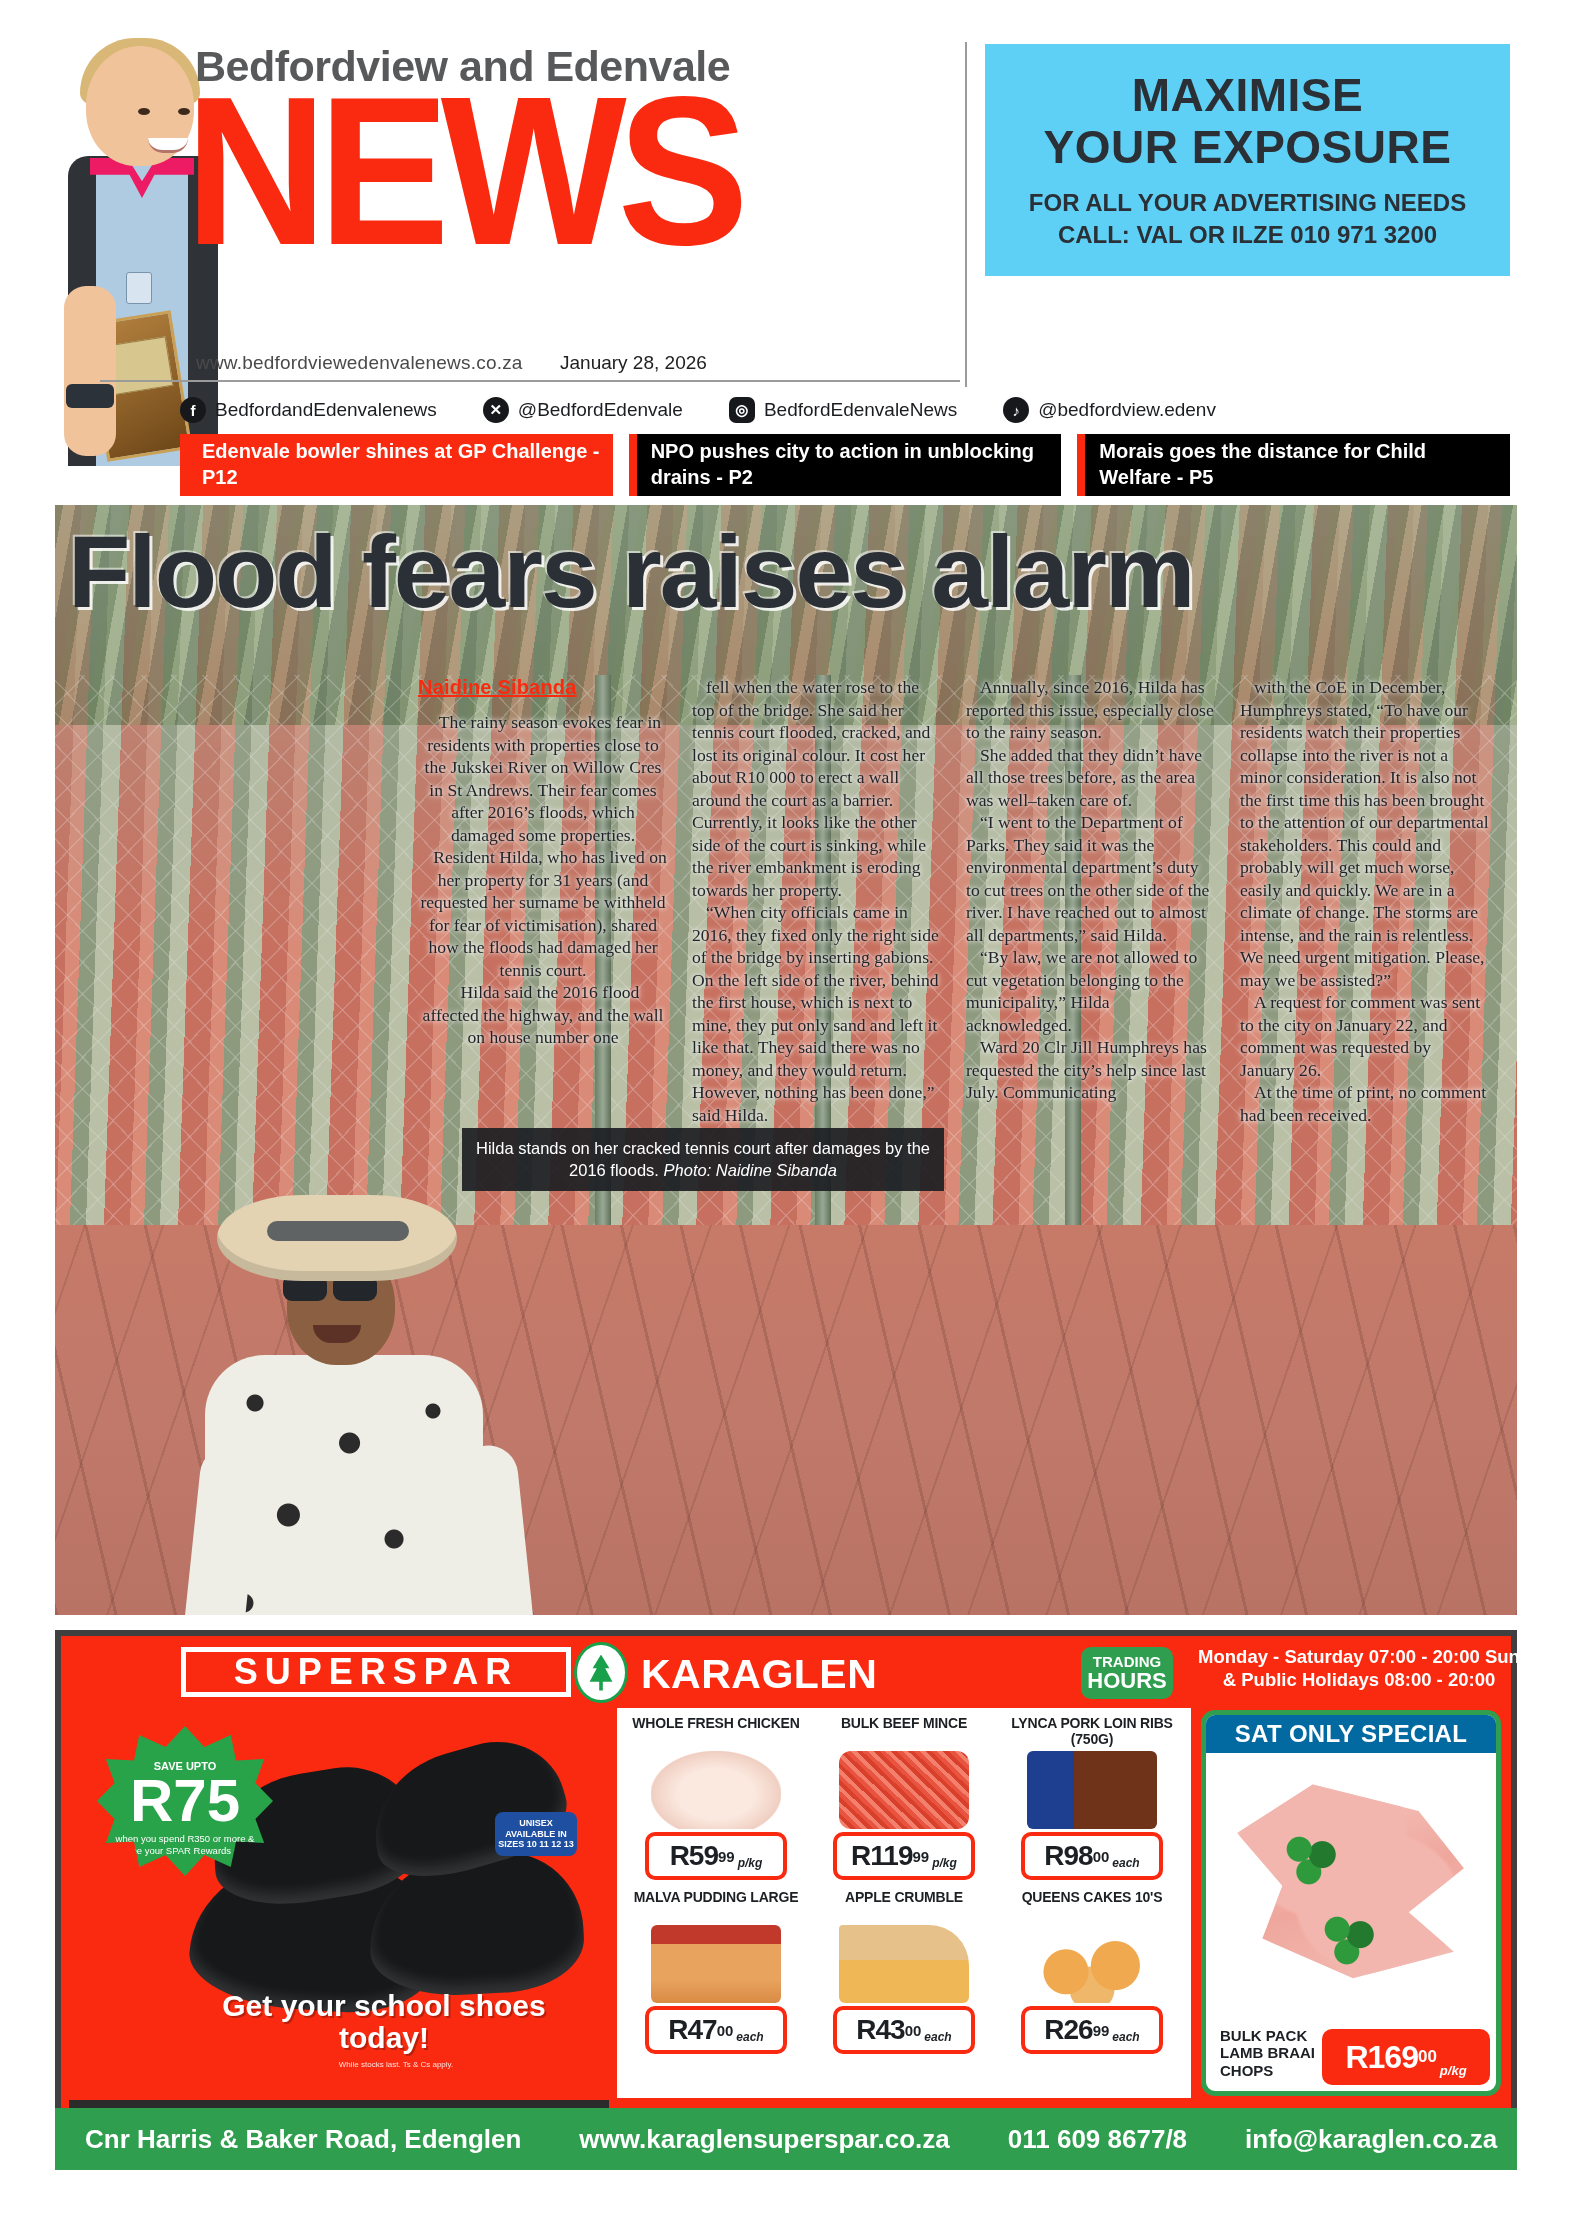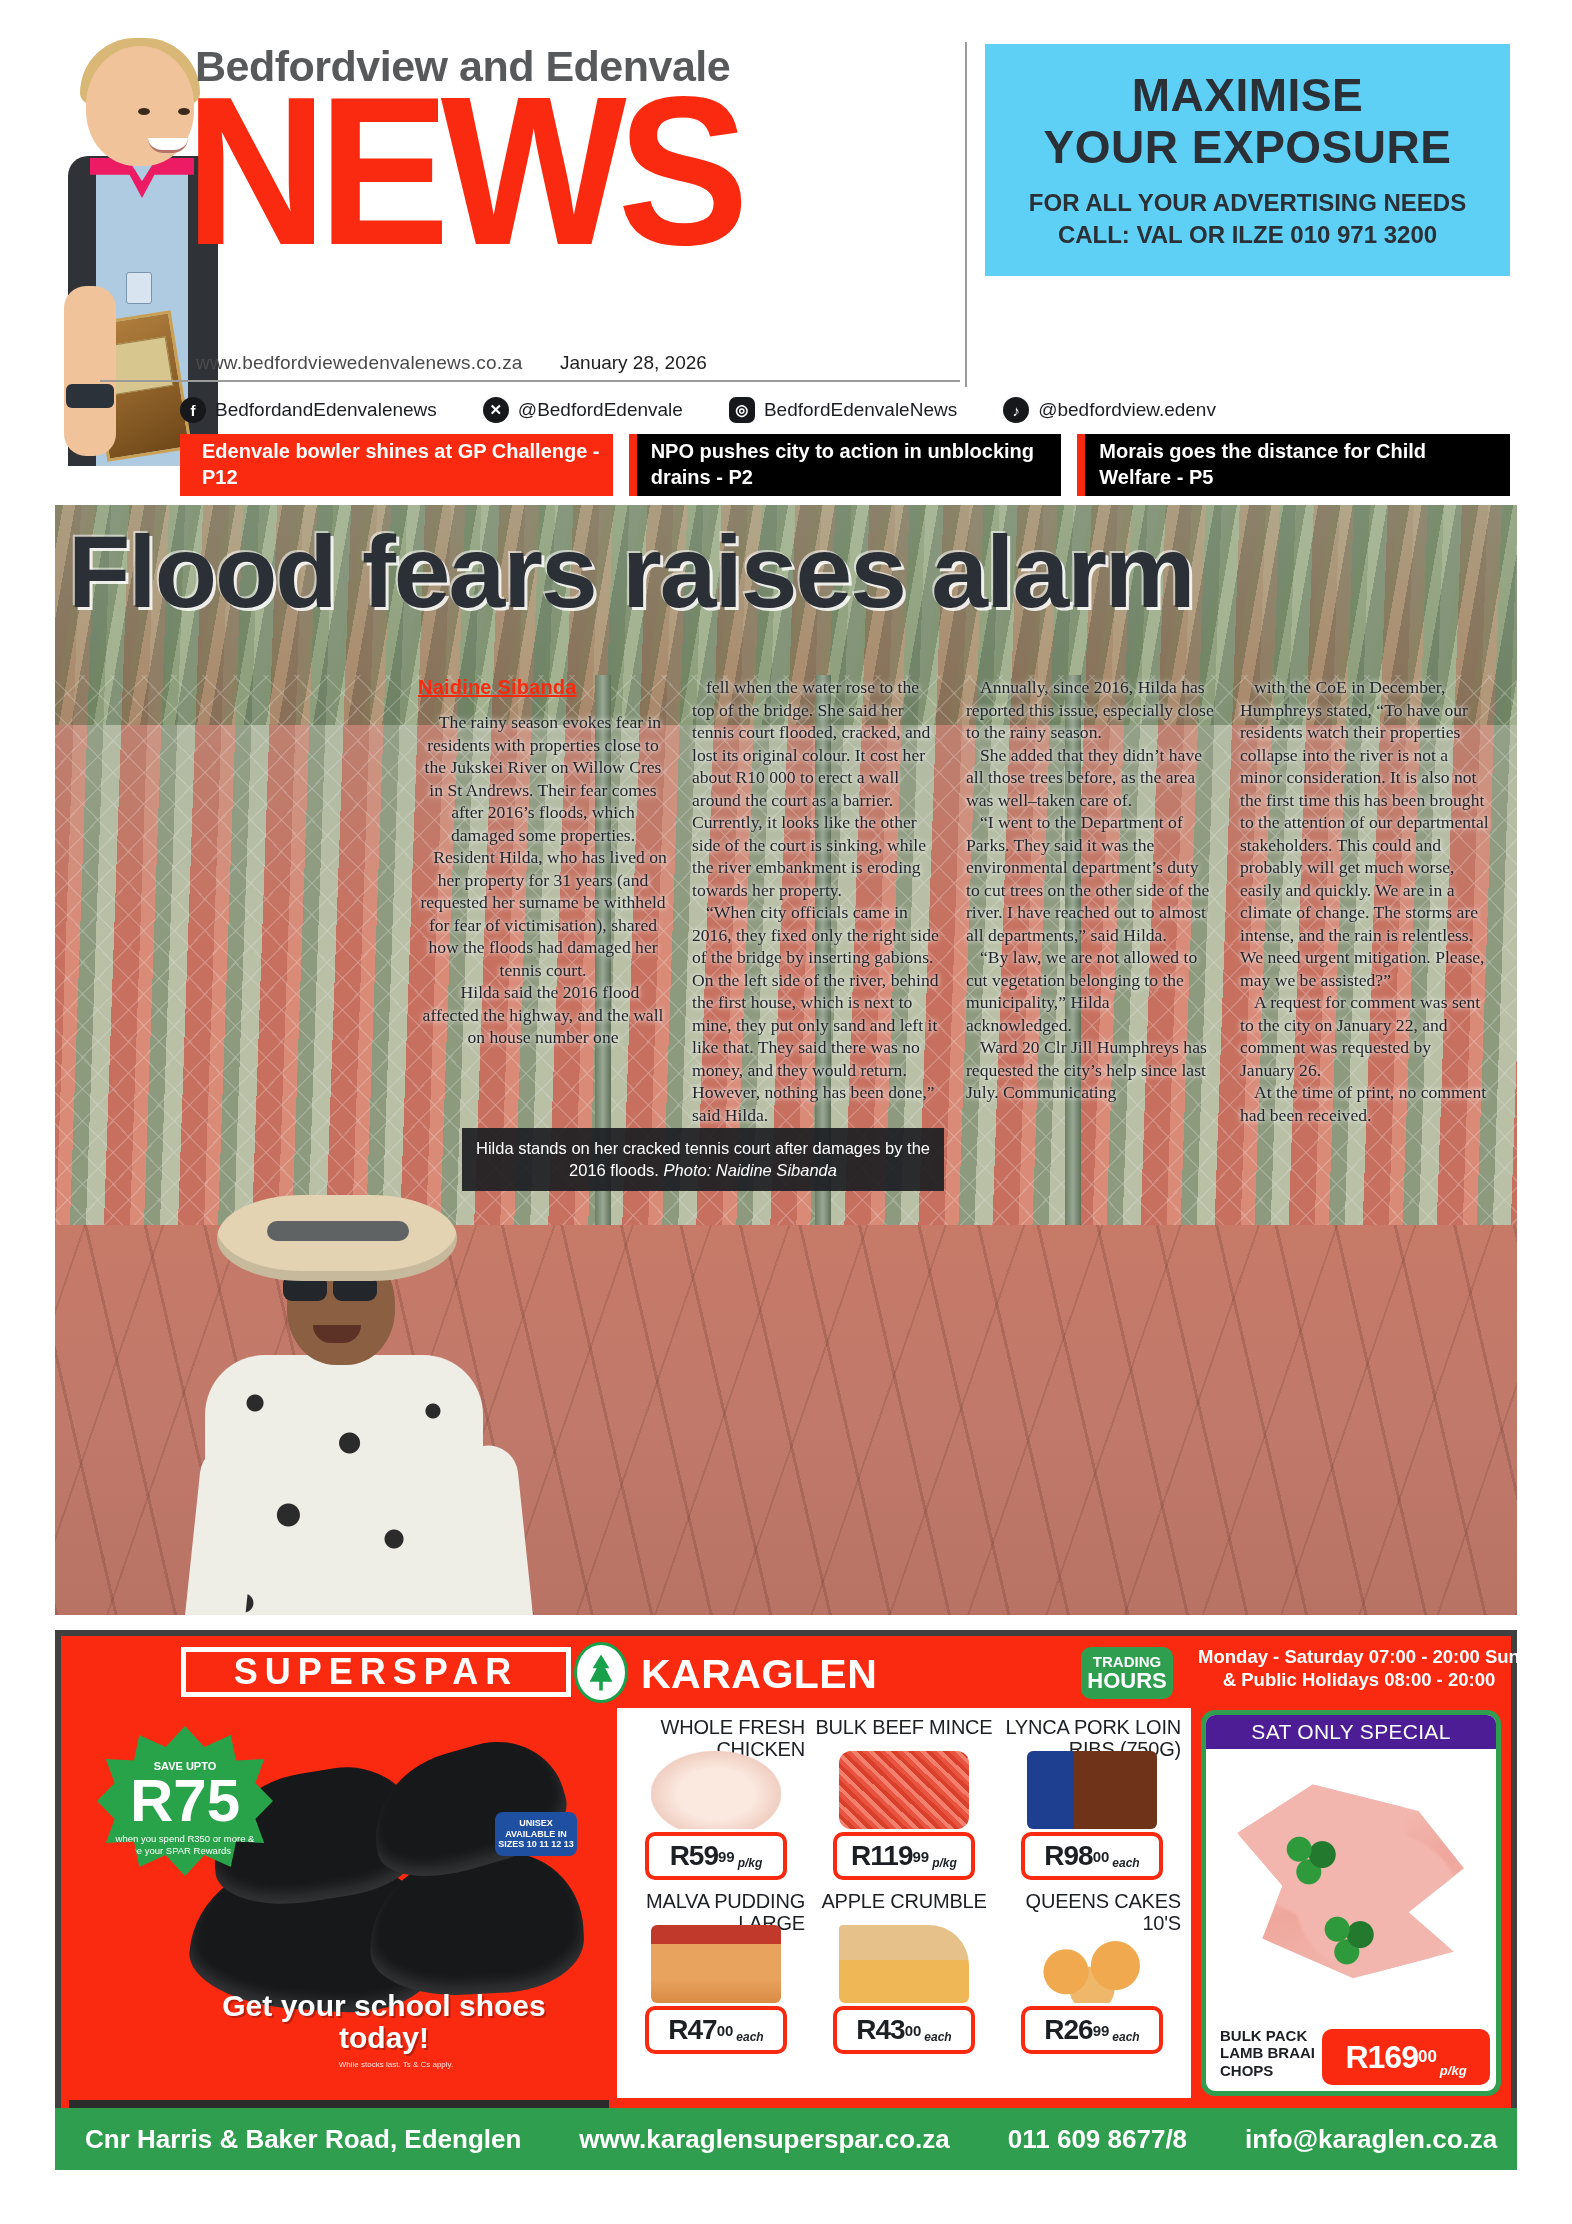"WHOLE FRESH CHICKEN" .pname { font-size: 20px -> 14px; font-weight: 400 -> 700; text-align: right -> center }
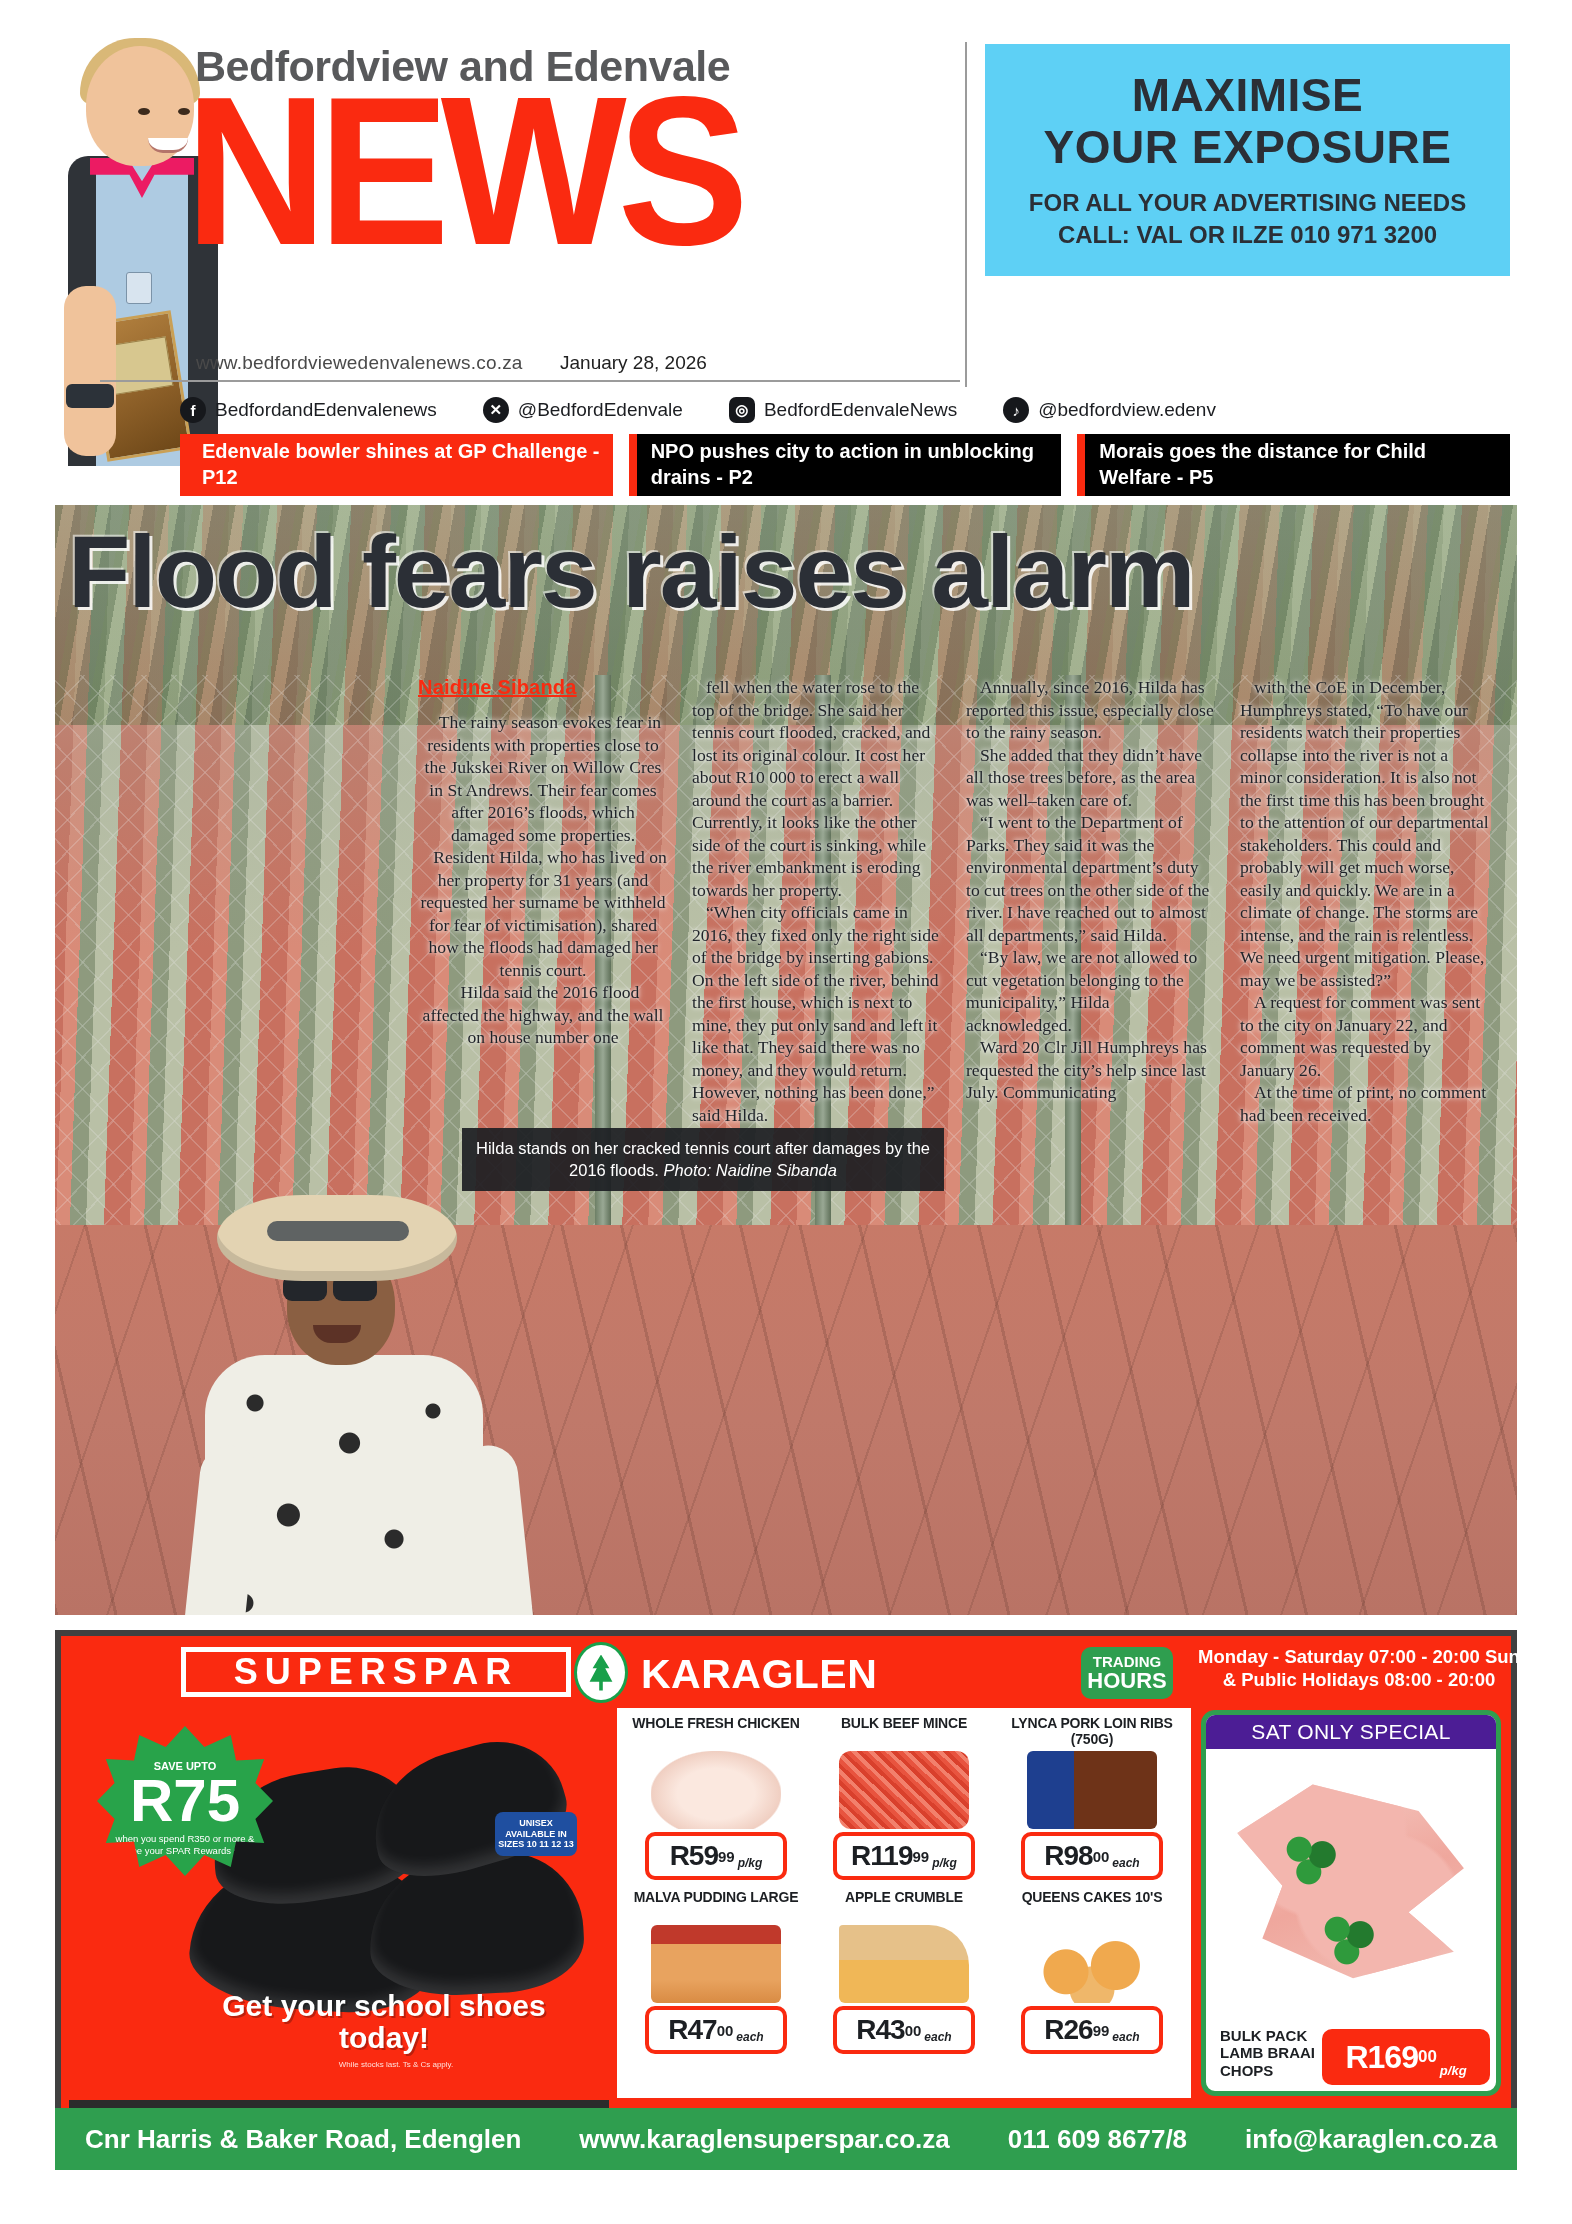"SAT ONLY SPECIAL" .sat-title { background: #4c1d95 -> #0369a1; font-size: 21px -> 24px; font-weight: 400 -> 700 }
